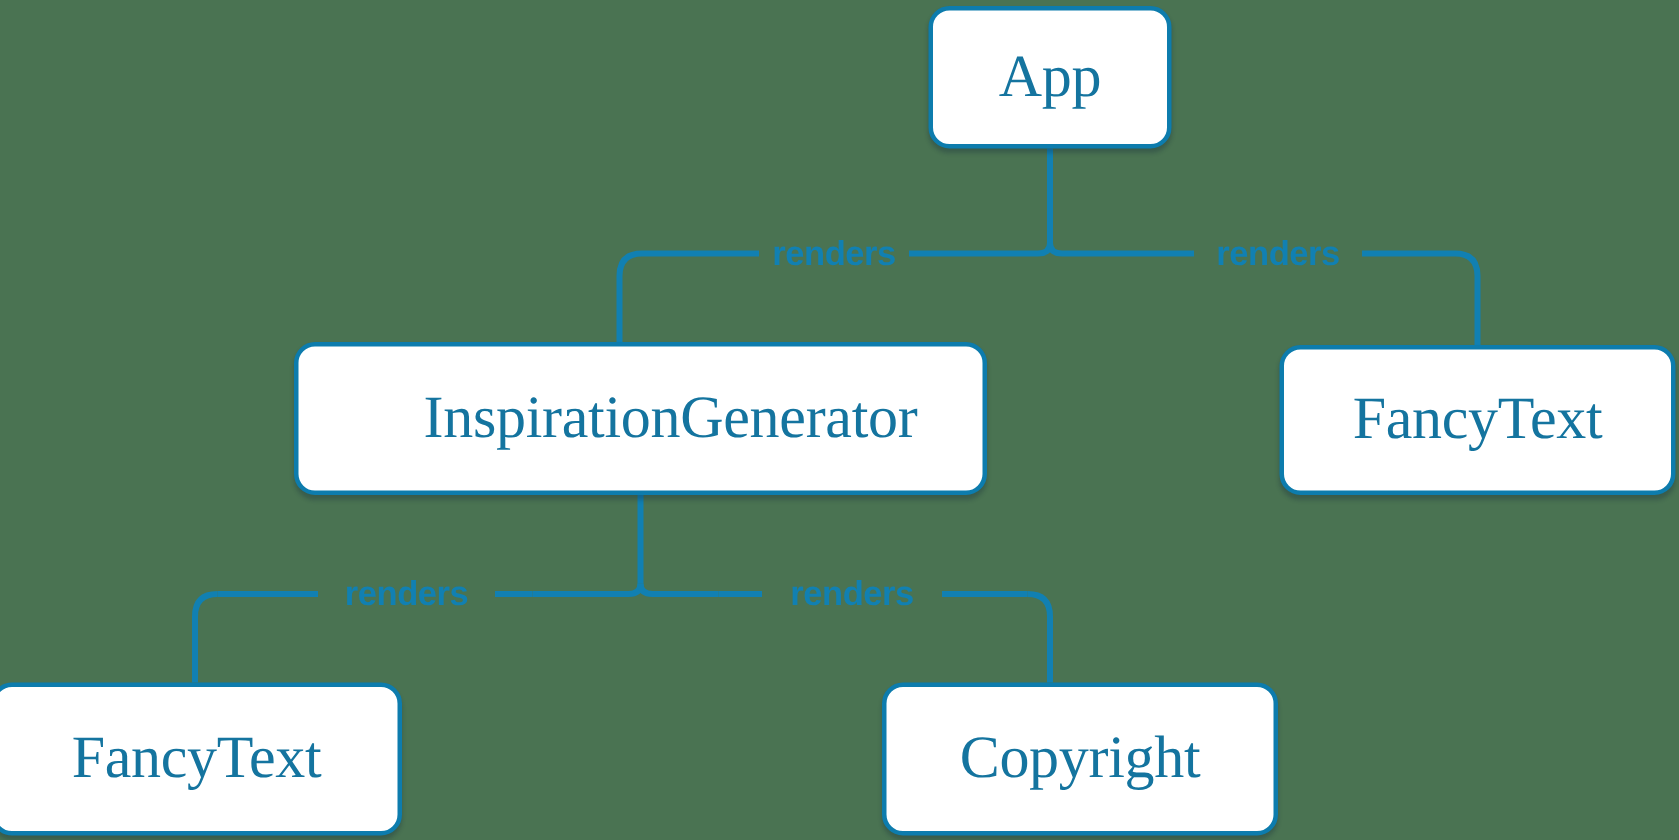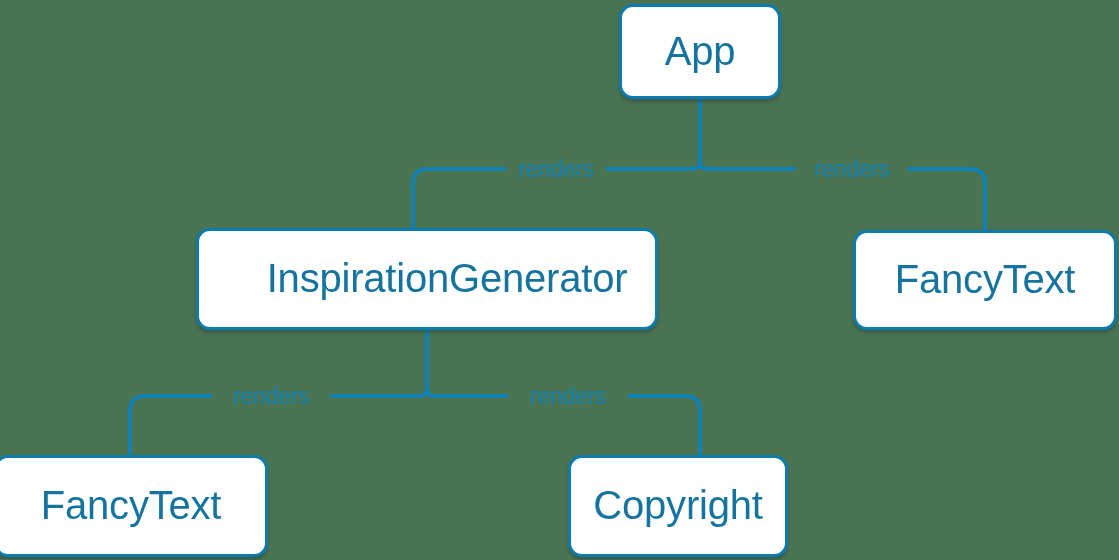"App" .node { font-family: none -> Liberation Serif, serif }
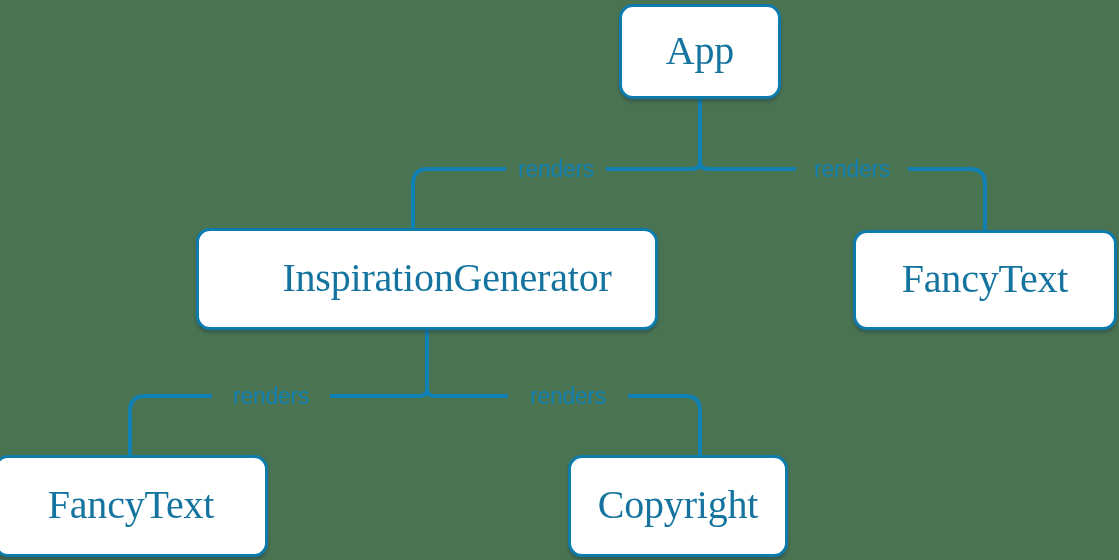"renders" .edge-label { font-weight: 400 -> 700 }
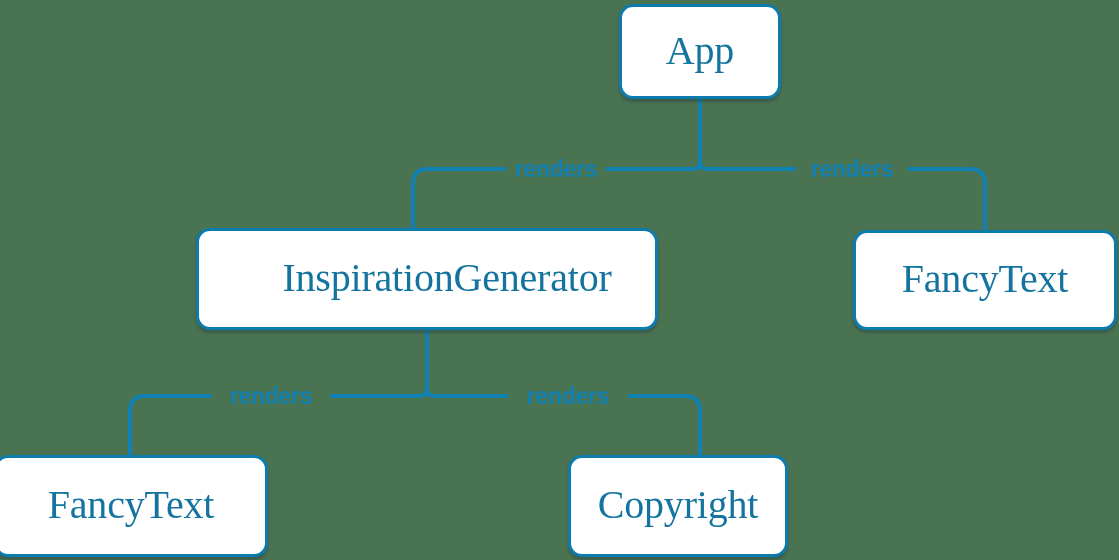"Copyright" div.node { left: 568px -> 588px; width: 220px -> 264px }
